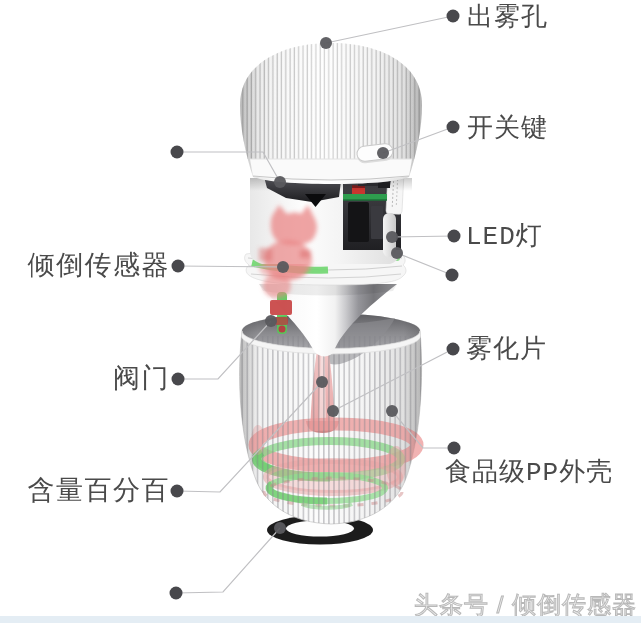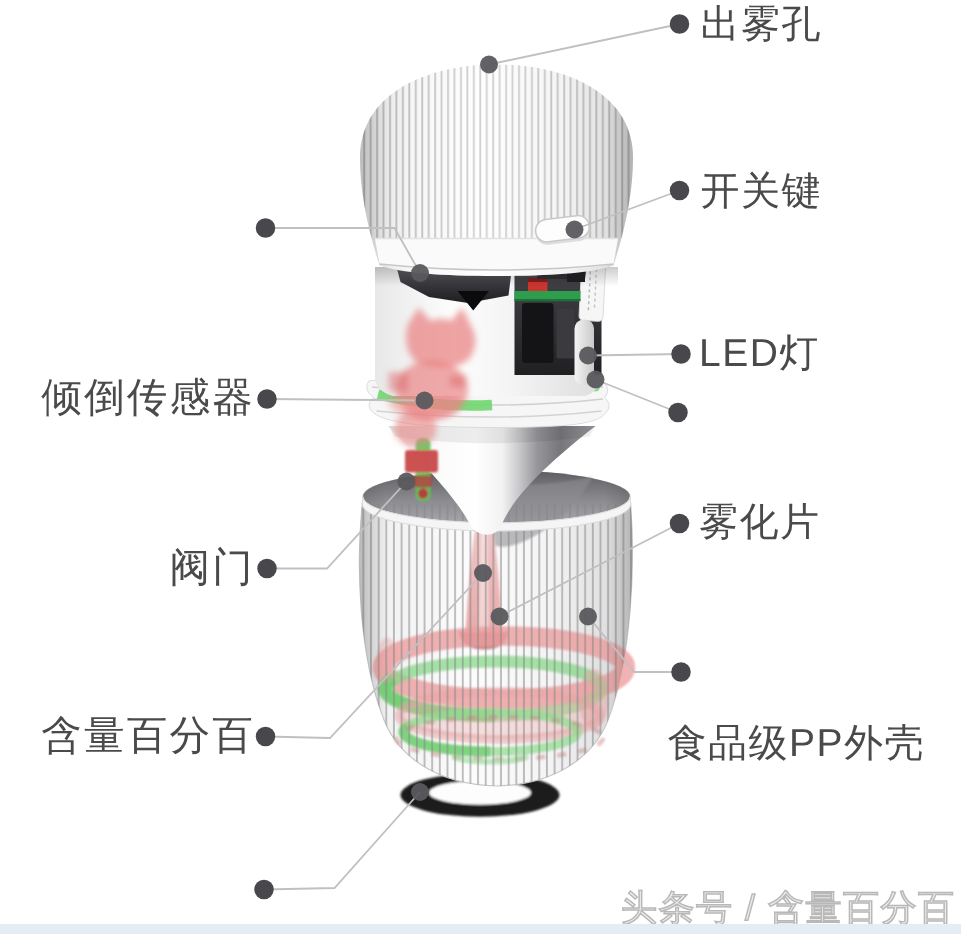"出雾孔" .label { font-family: none -> Liberation Mono, monospace }
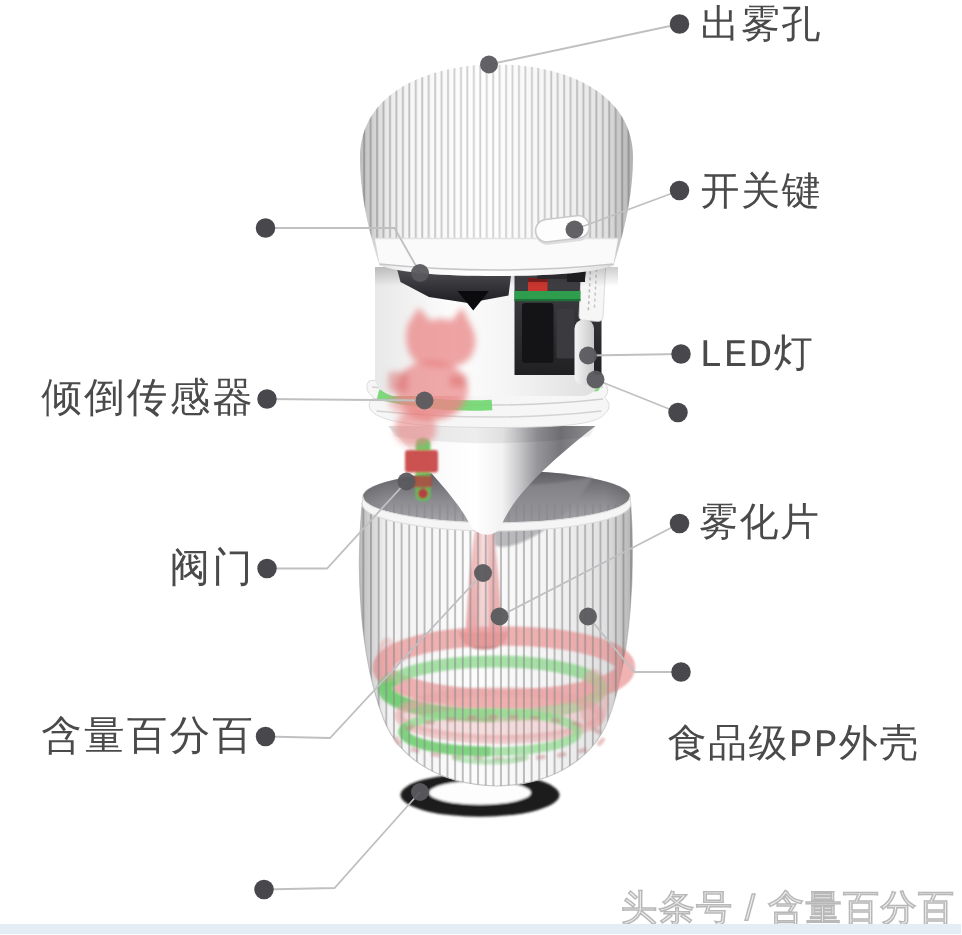"食品级PP外壳" div.label { top: 496px -> 472px }
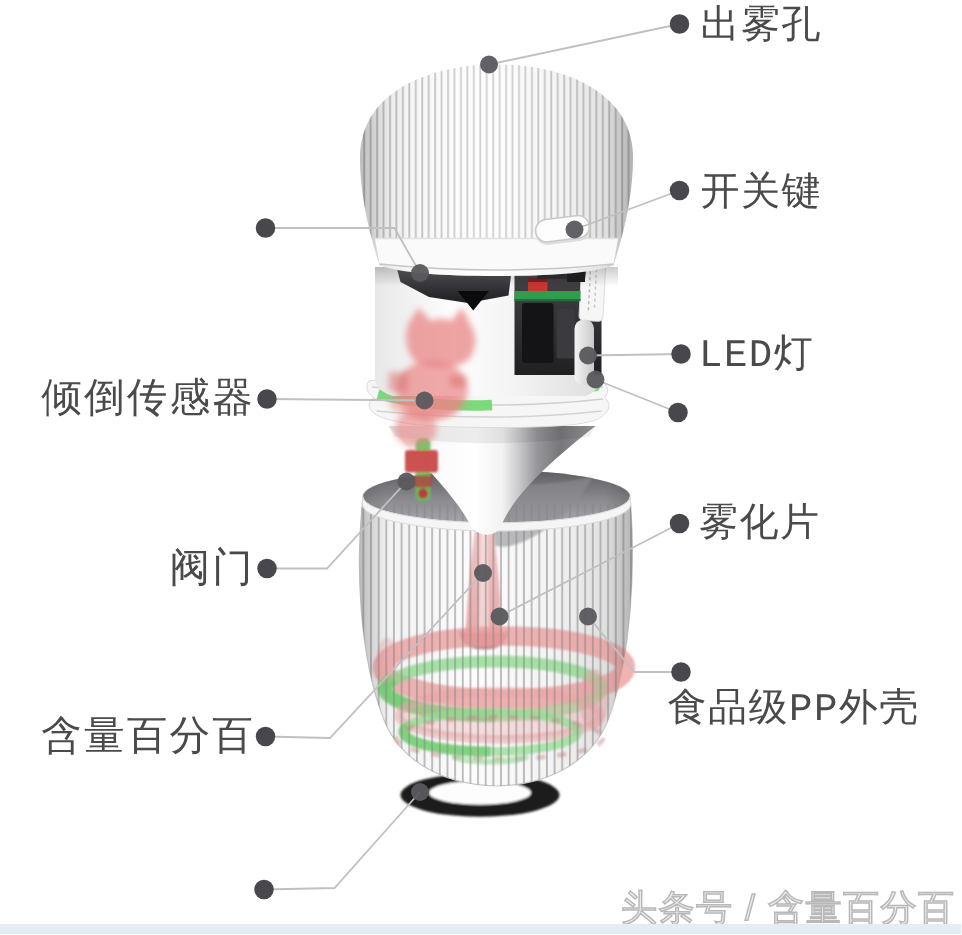"头条号 / 含量百分百" div.watermark { text: 含量百分百 -> 倾倒传感器 }
